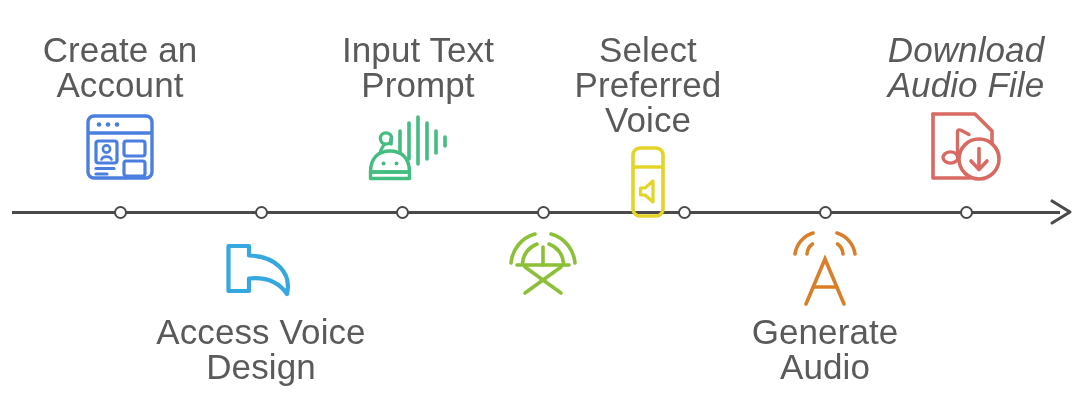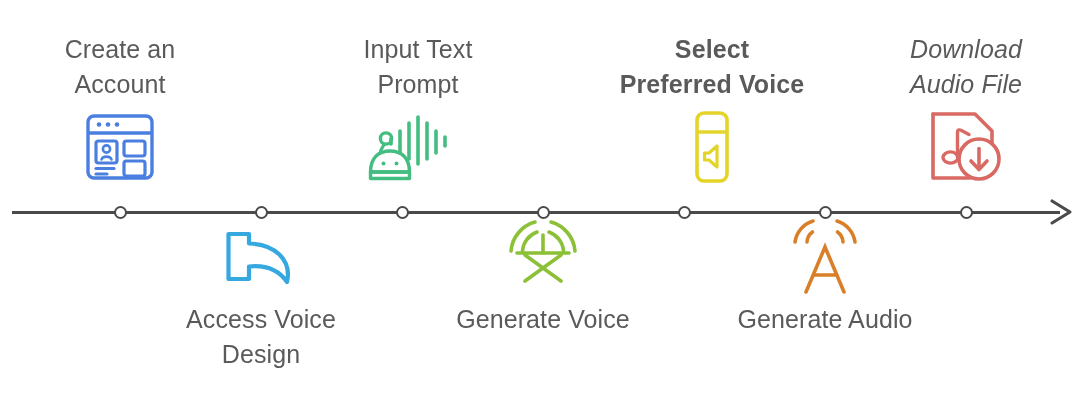"Create an" .step-label { font-size: 25px -> 35px }
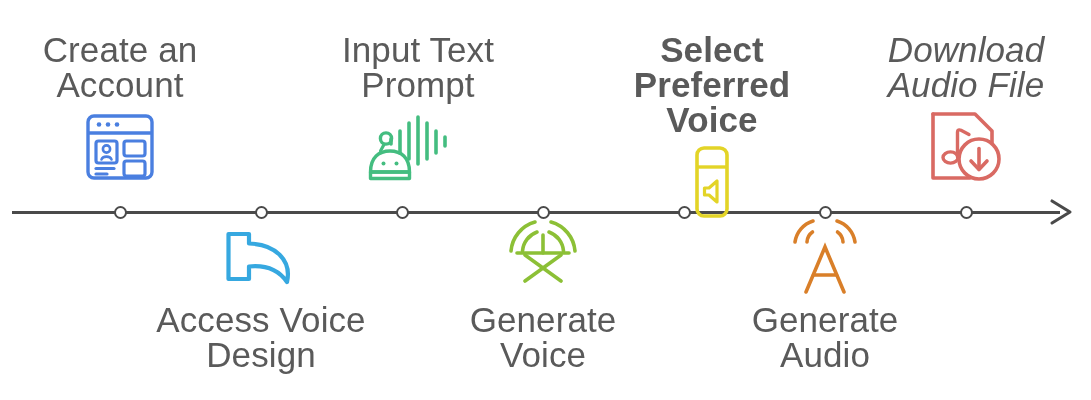"Select" div.step { font-weight: bold -> none; left: 712px -> 648px }
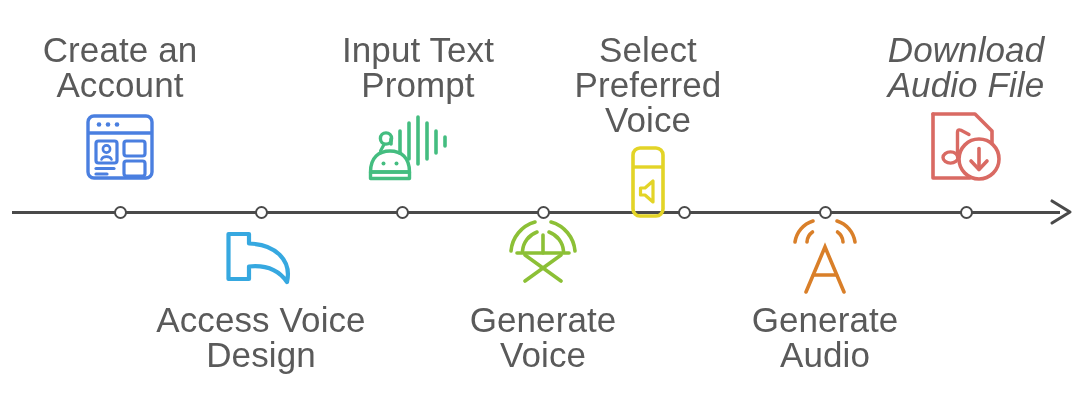"Access Voice" .step.bot { top: 216px -> 228px }
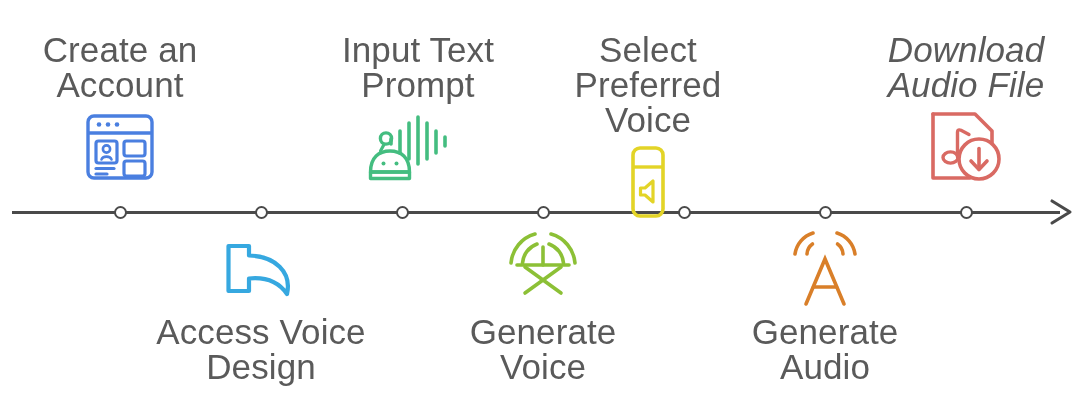"Generate Voice" div.step-label { html: <div>Generate Voice</div> -> none }
